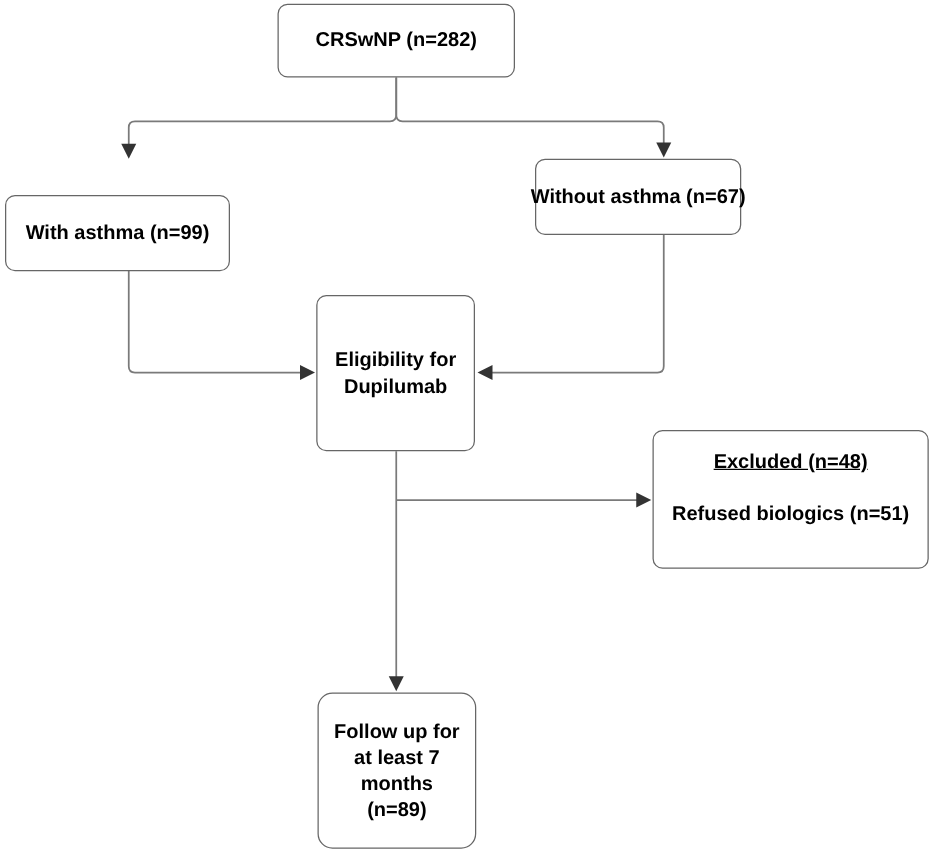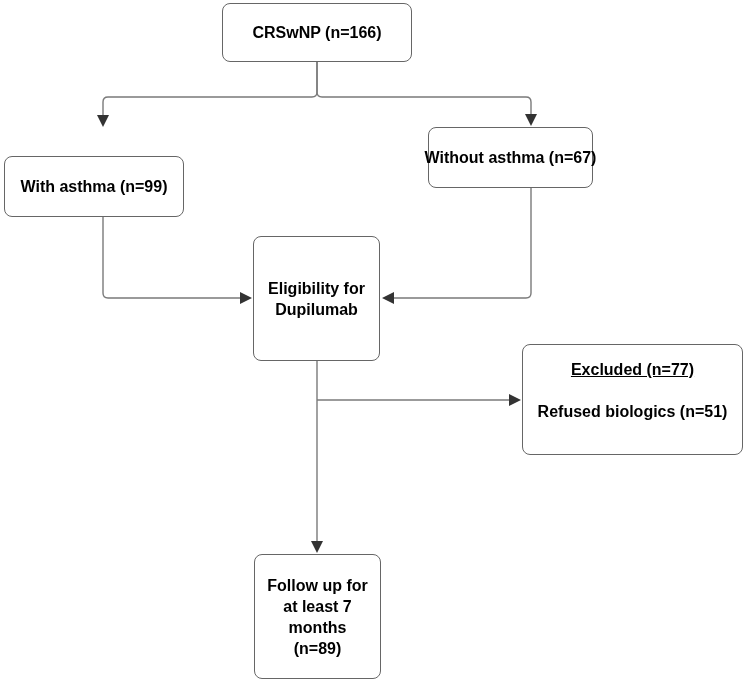"CRSwNP (n=166)" span.line { text: 166 -> 282 }
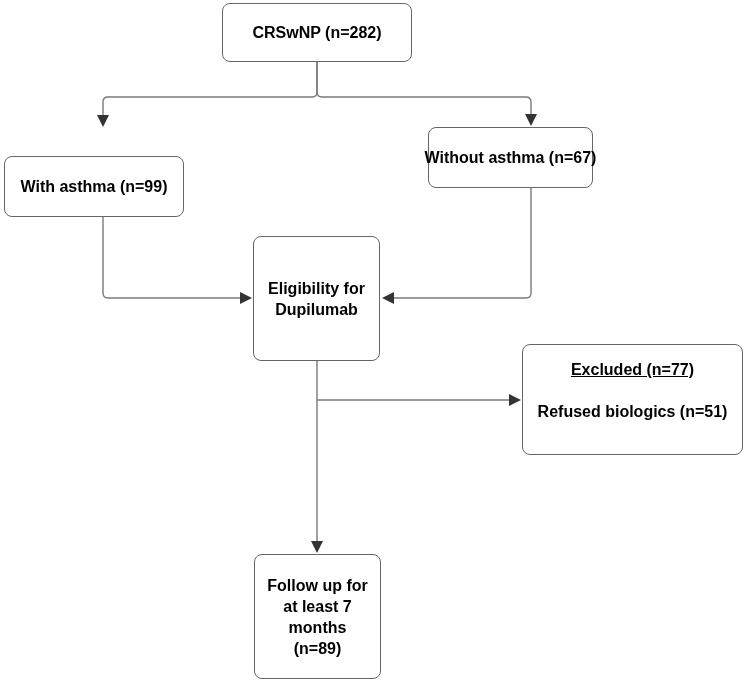"Excluded (n=77)" span.line { text: 77 -> 48 }
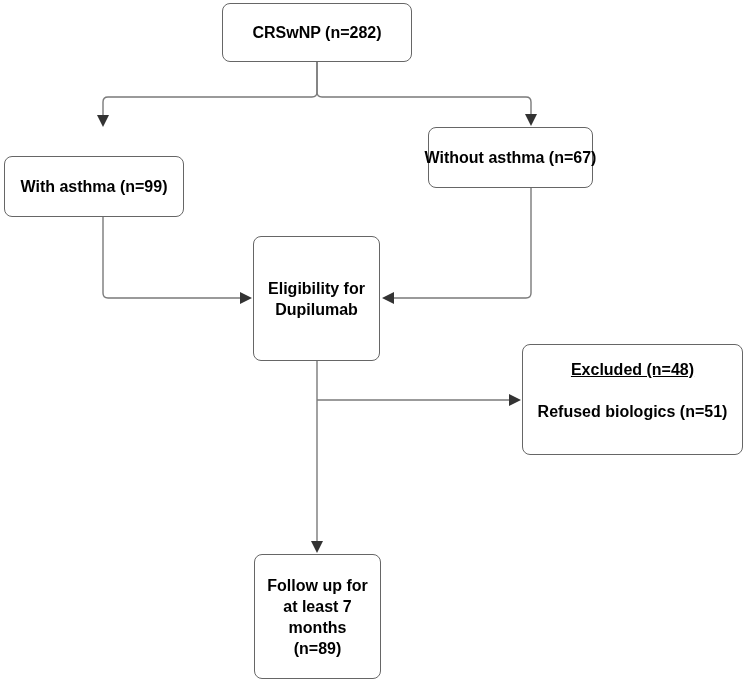"Follow up for" #node-follow { border-radius: none -> 12px }
